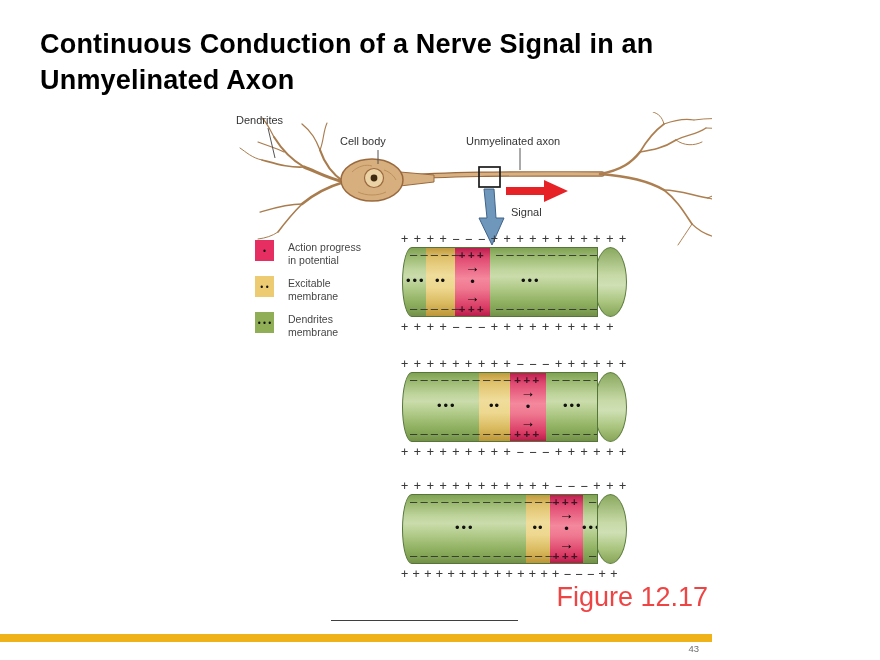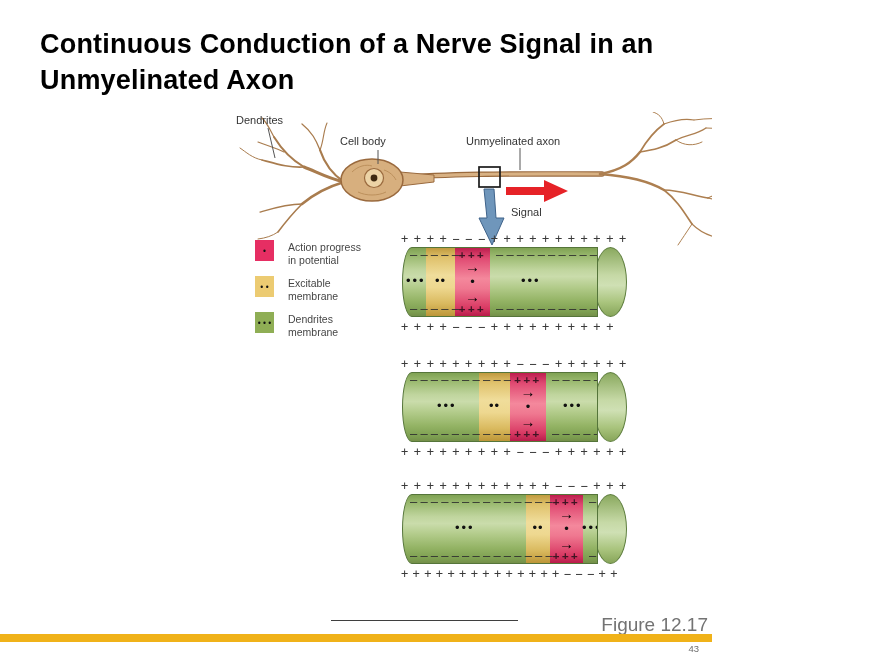"Figure 12.17" .figure-caption { color: #737373 -> #ef4444; font-size: 19px -> 27px; top: 614px -> 582px }
